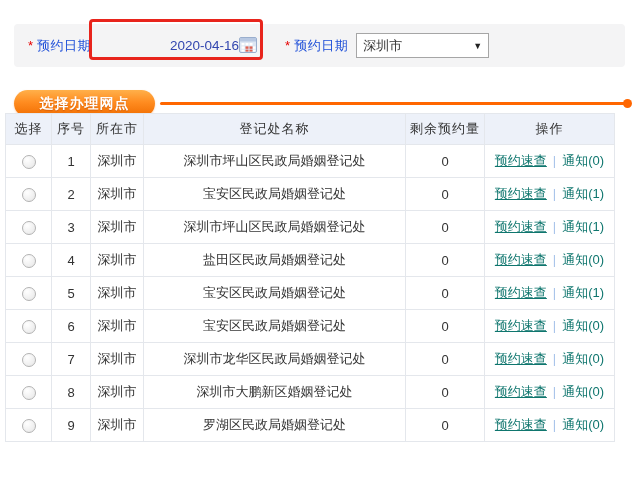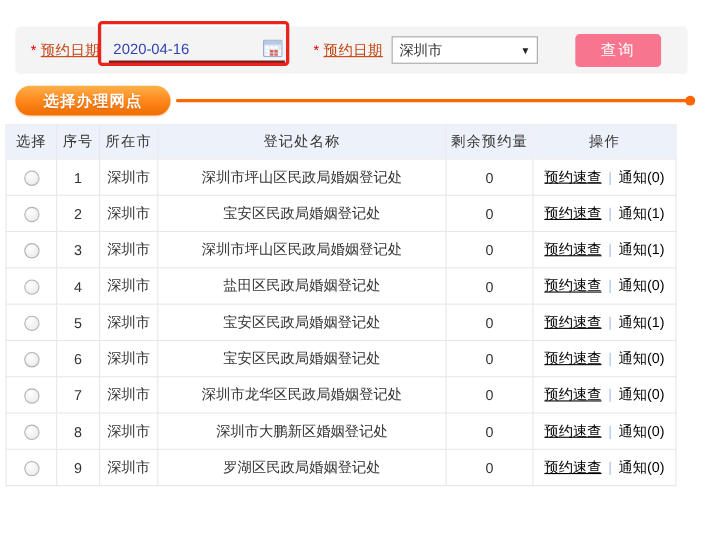"预约日期" .field-label { color: #c2410c -> #1d4ed8; text-decoration: underline -> none }
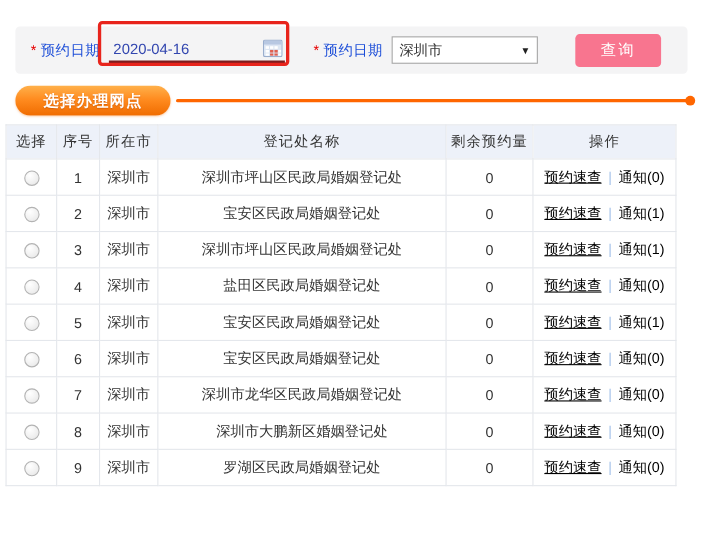"2020-04-16" .date-widget { border-bottom: 3px solid #7f1d1d -> 1px solid #7f1d1d; justify-content: space-between -> flex-end }
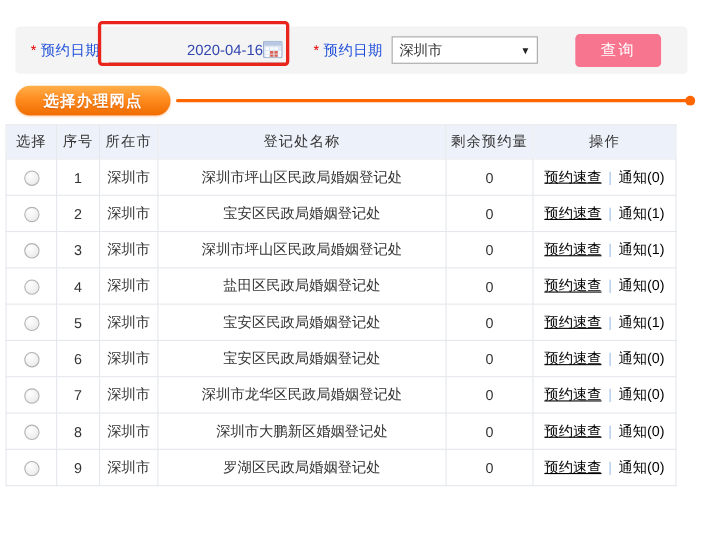"查询" button.search-btn { html: <button>查询</button> -> none }
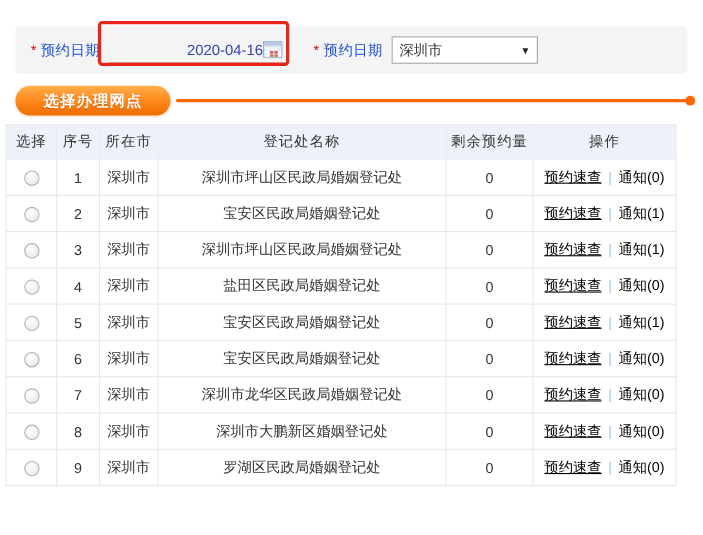"选择办理网点" .section-head { top: 78px -> 90px }
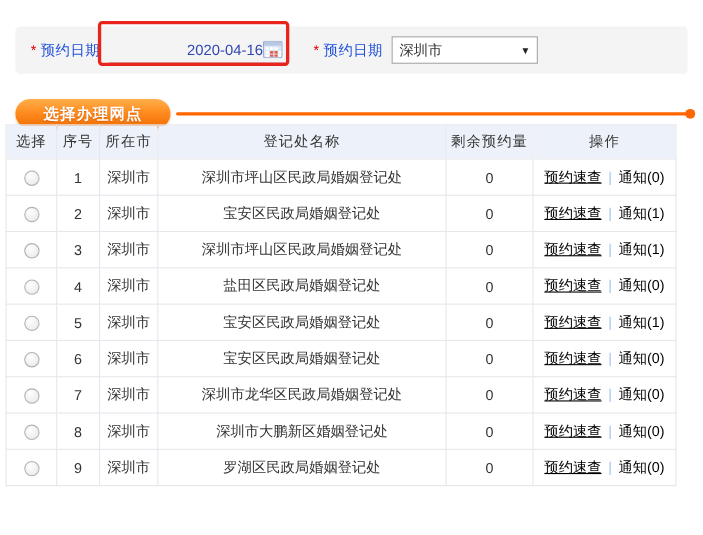"预约速查" .op-cell a { color: #000000 -> #0f766e }
